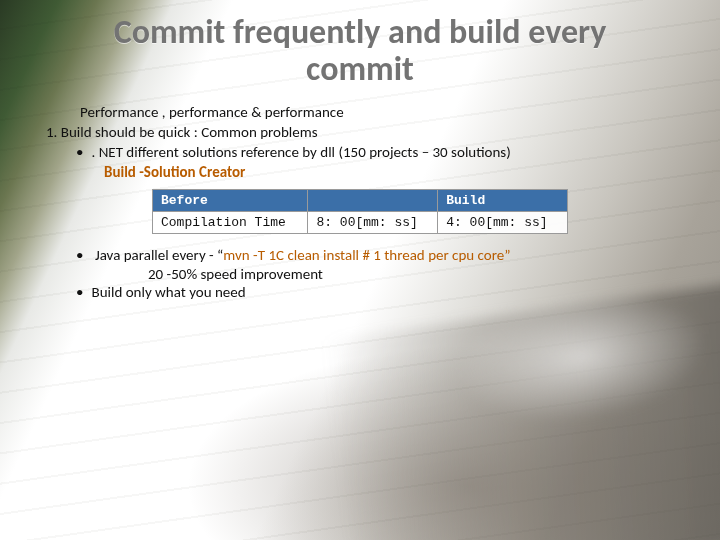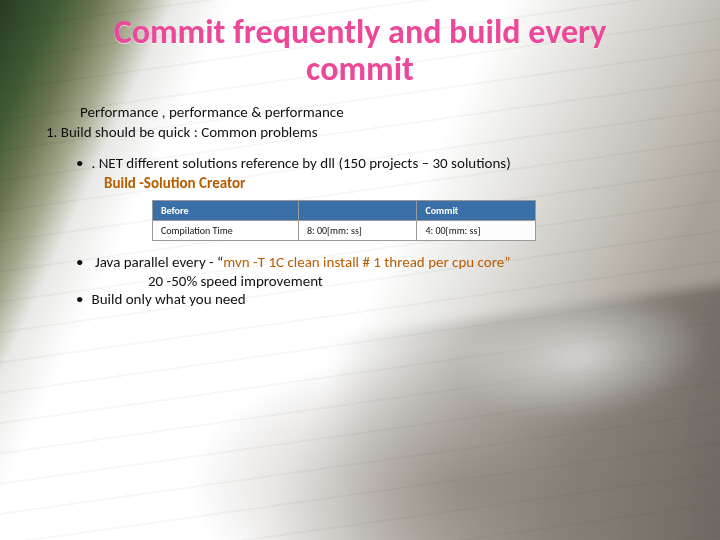"Commit frequently and build every" .title { color: #ec4899 -> #737373 }
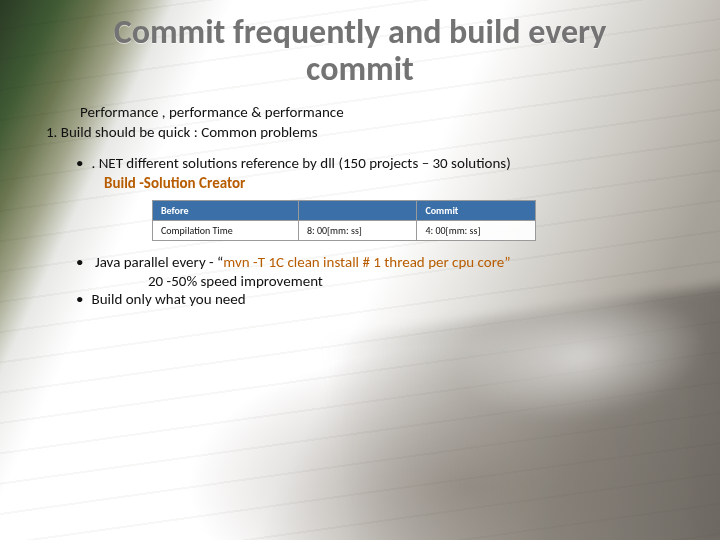"1. Build should be quick" .numline { margin-bottom: 13px -> 2px }
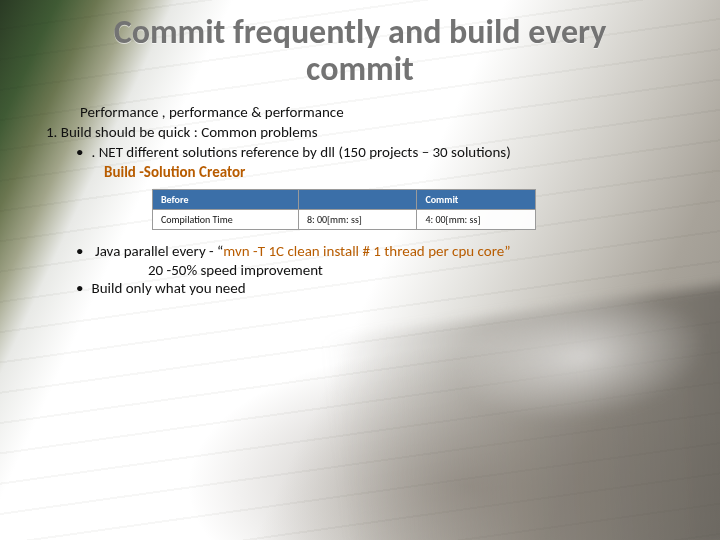"Before" table { font-family: none -> Liberation Mono, monospace; font-size: 10px -> 13px; width: 384px -> 416px }
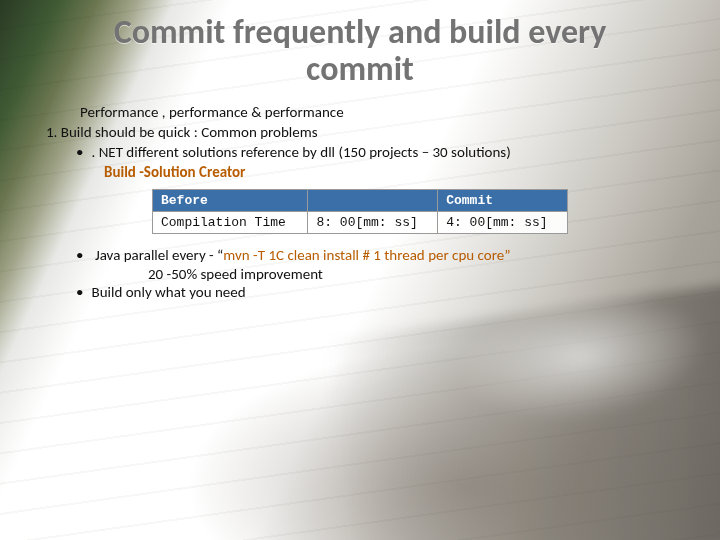"Commit" th { text: Commit -> Build }
